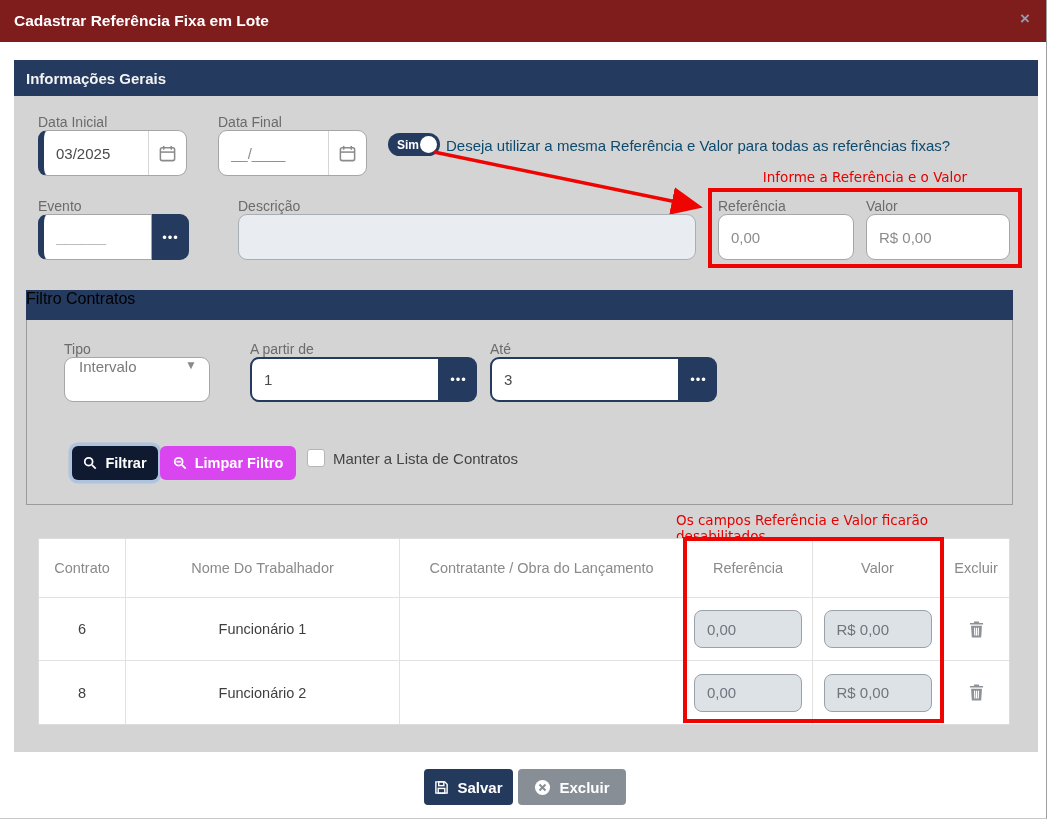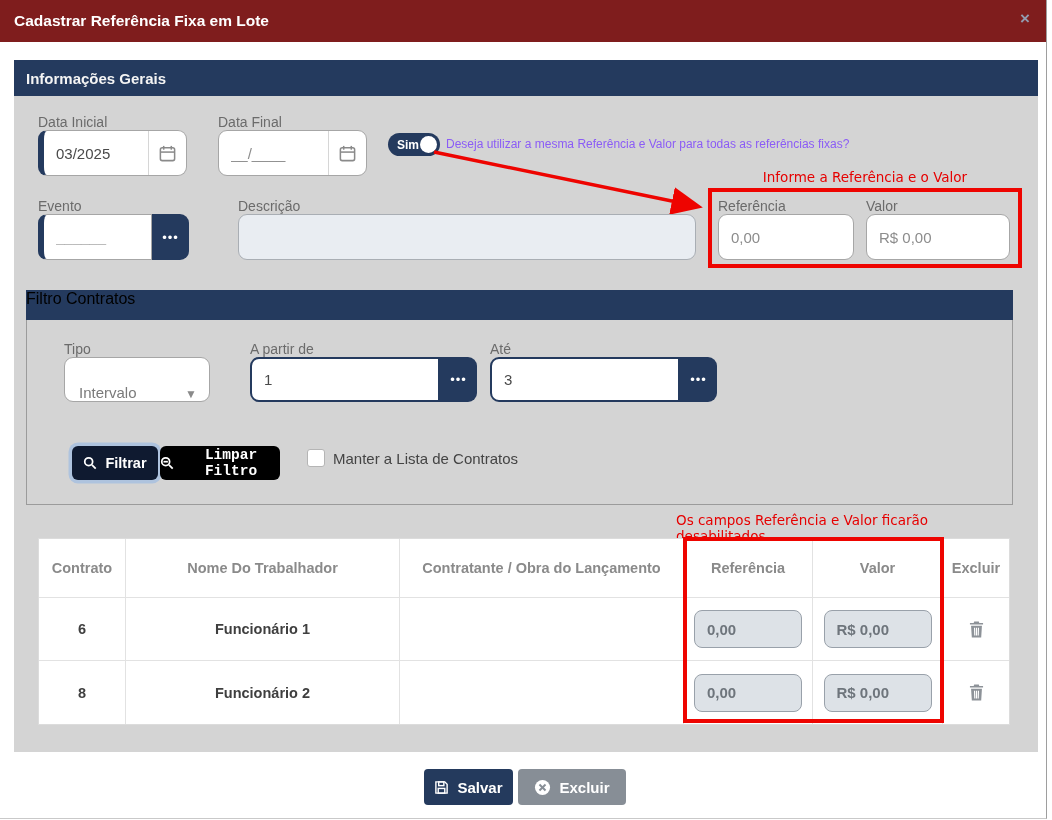"Deseja utilizar a mesma Referência" .question { color: #8b5cf6 -> #0c4a6e; font-size: 12px -> 15px }
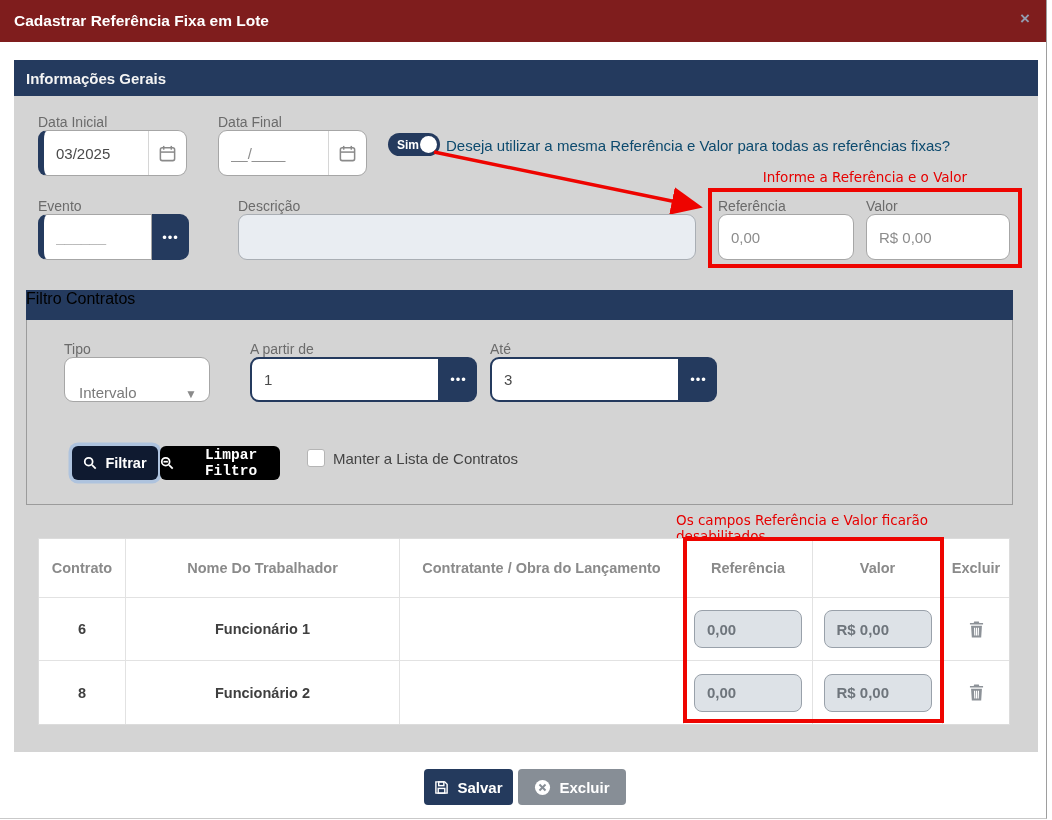"Intervalo" .select-box { align-items: flex-end -> flex-start }
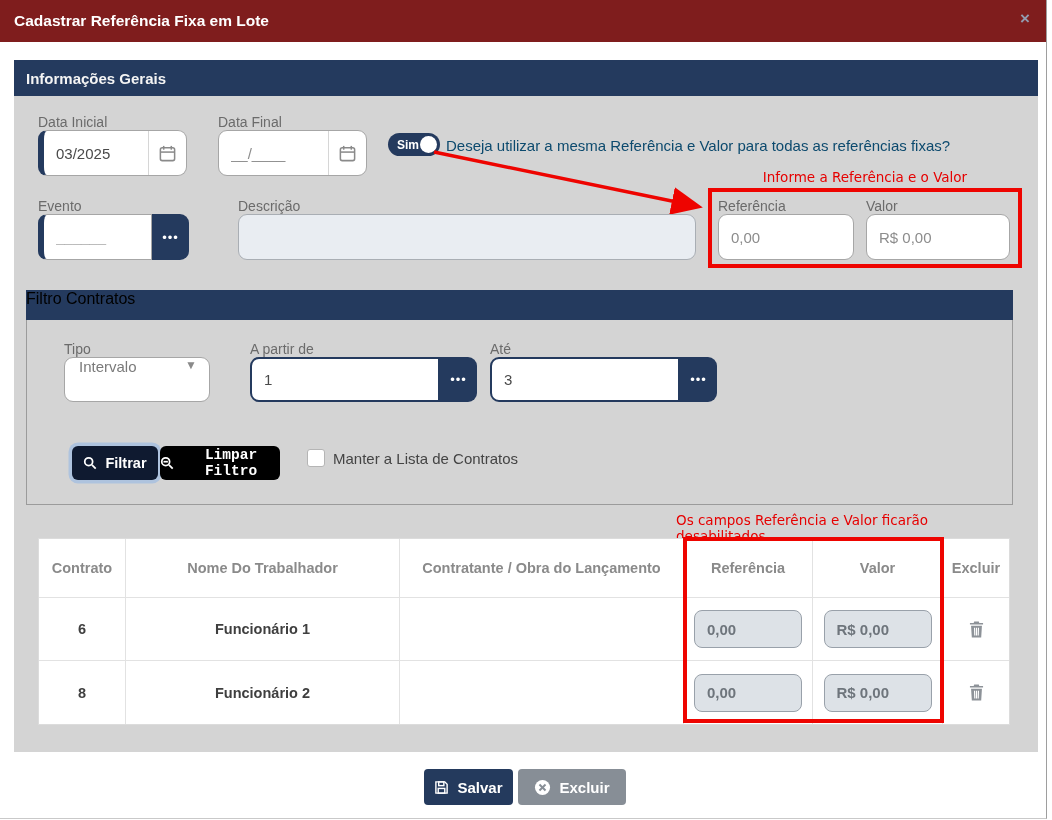"Limpar Filtro" .btn-limpar { background: #000000 -> #d946ef; font-family: Liberation Mono, monospace -> none; width: 120px -> 136px }
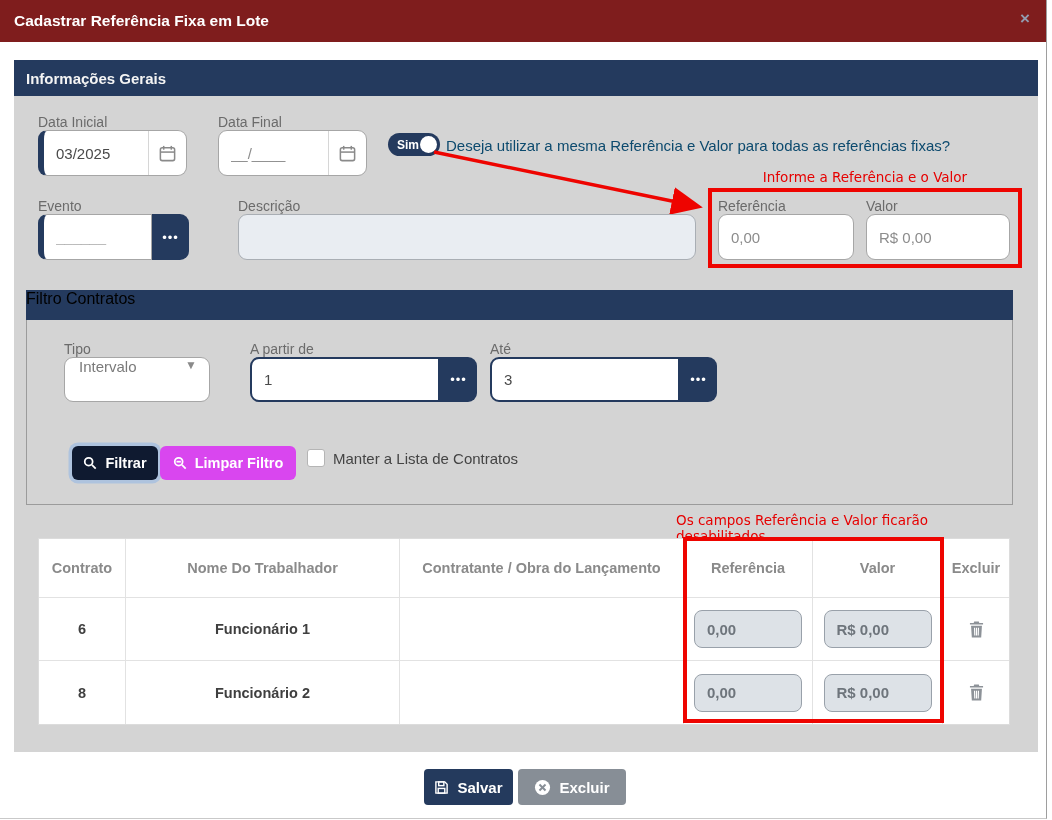"Contrato" .tbl { font-weight: bold -> none }
